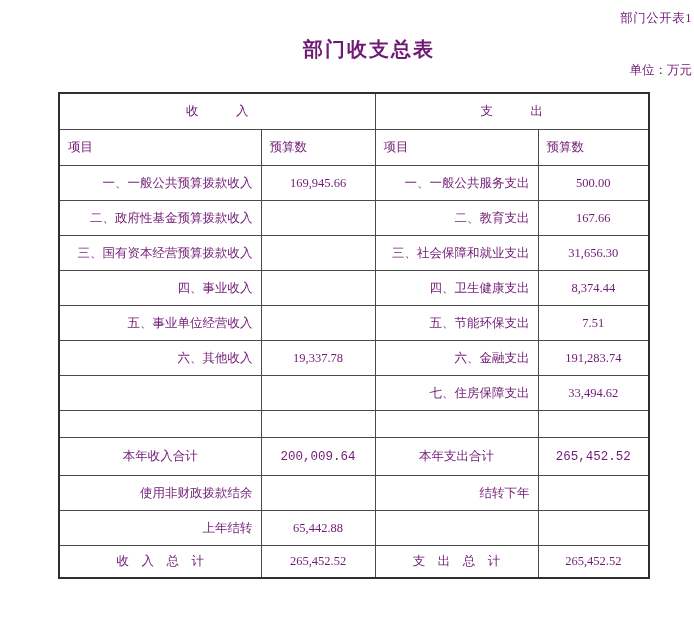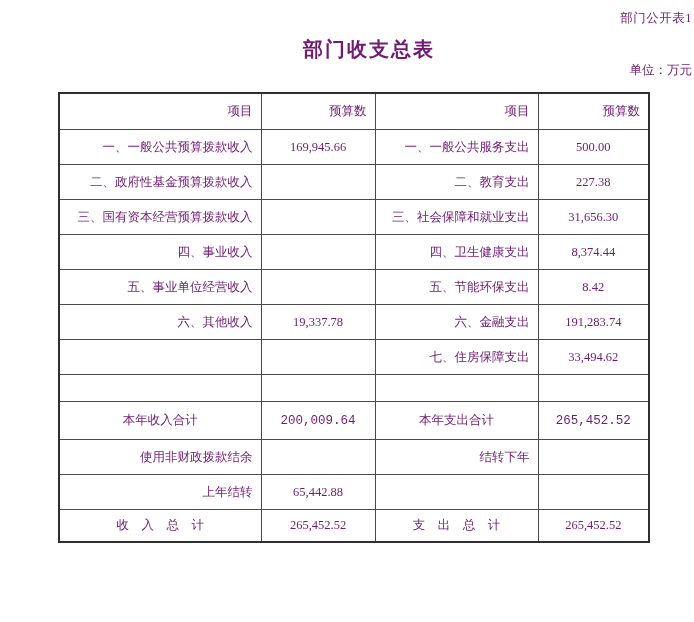"收 入" tr.sec-head { html: none -> <tr> <th>收 入</th> <th>支 出</th> </tr> }
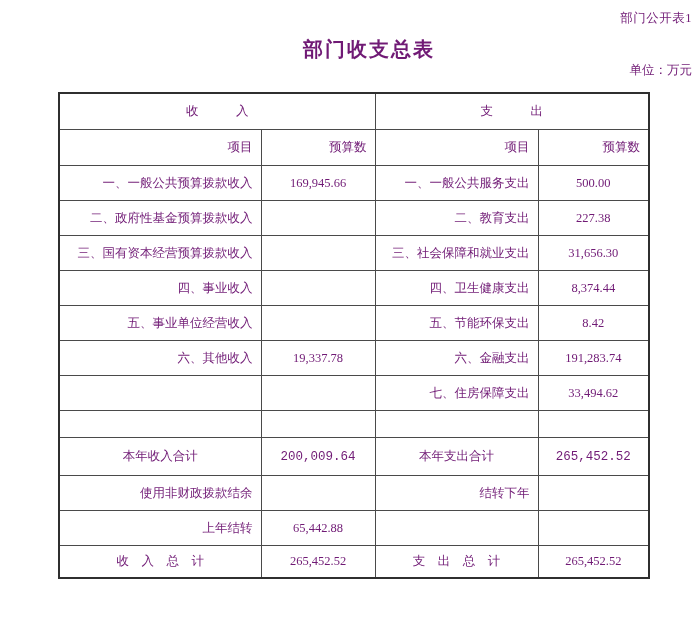"项目" tr.col-head th { text-align: right -> left }
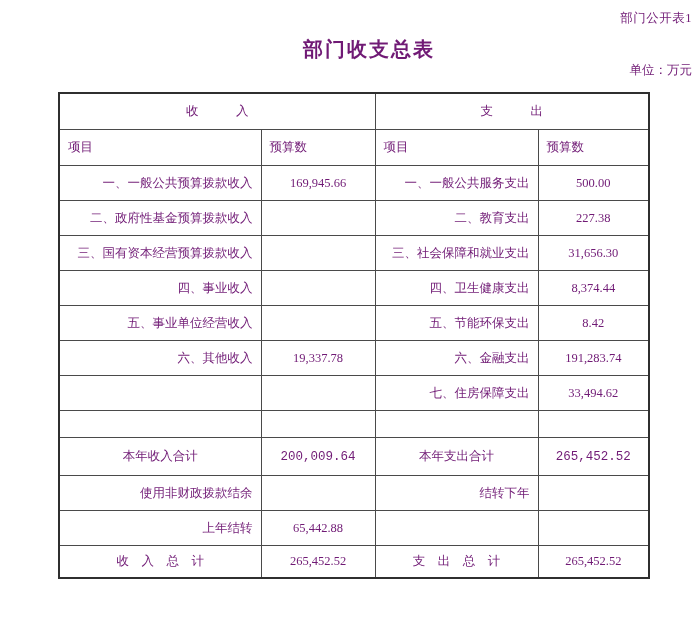"227.38" td.num { text: 227.38 -> 167.66 }
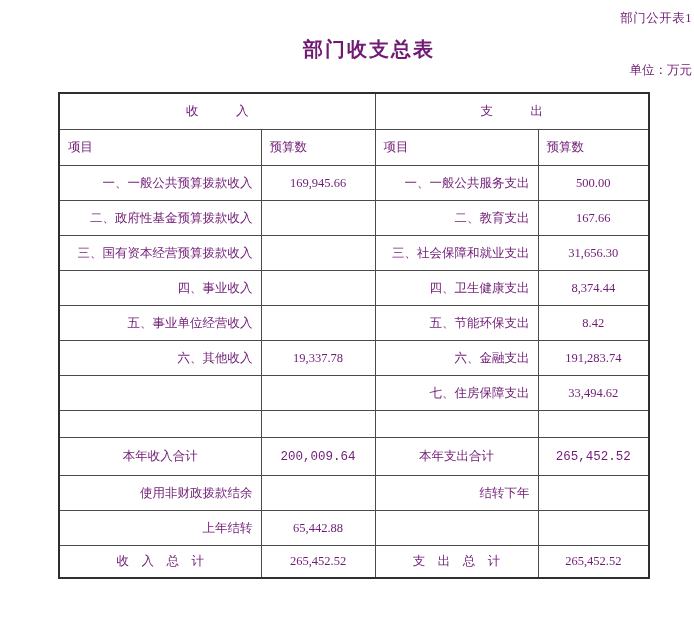"8.42" td.num { text: 8.42 -> 7.51 }
